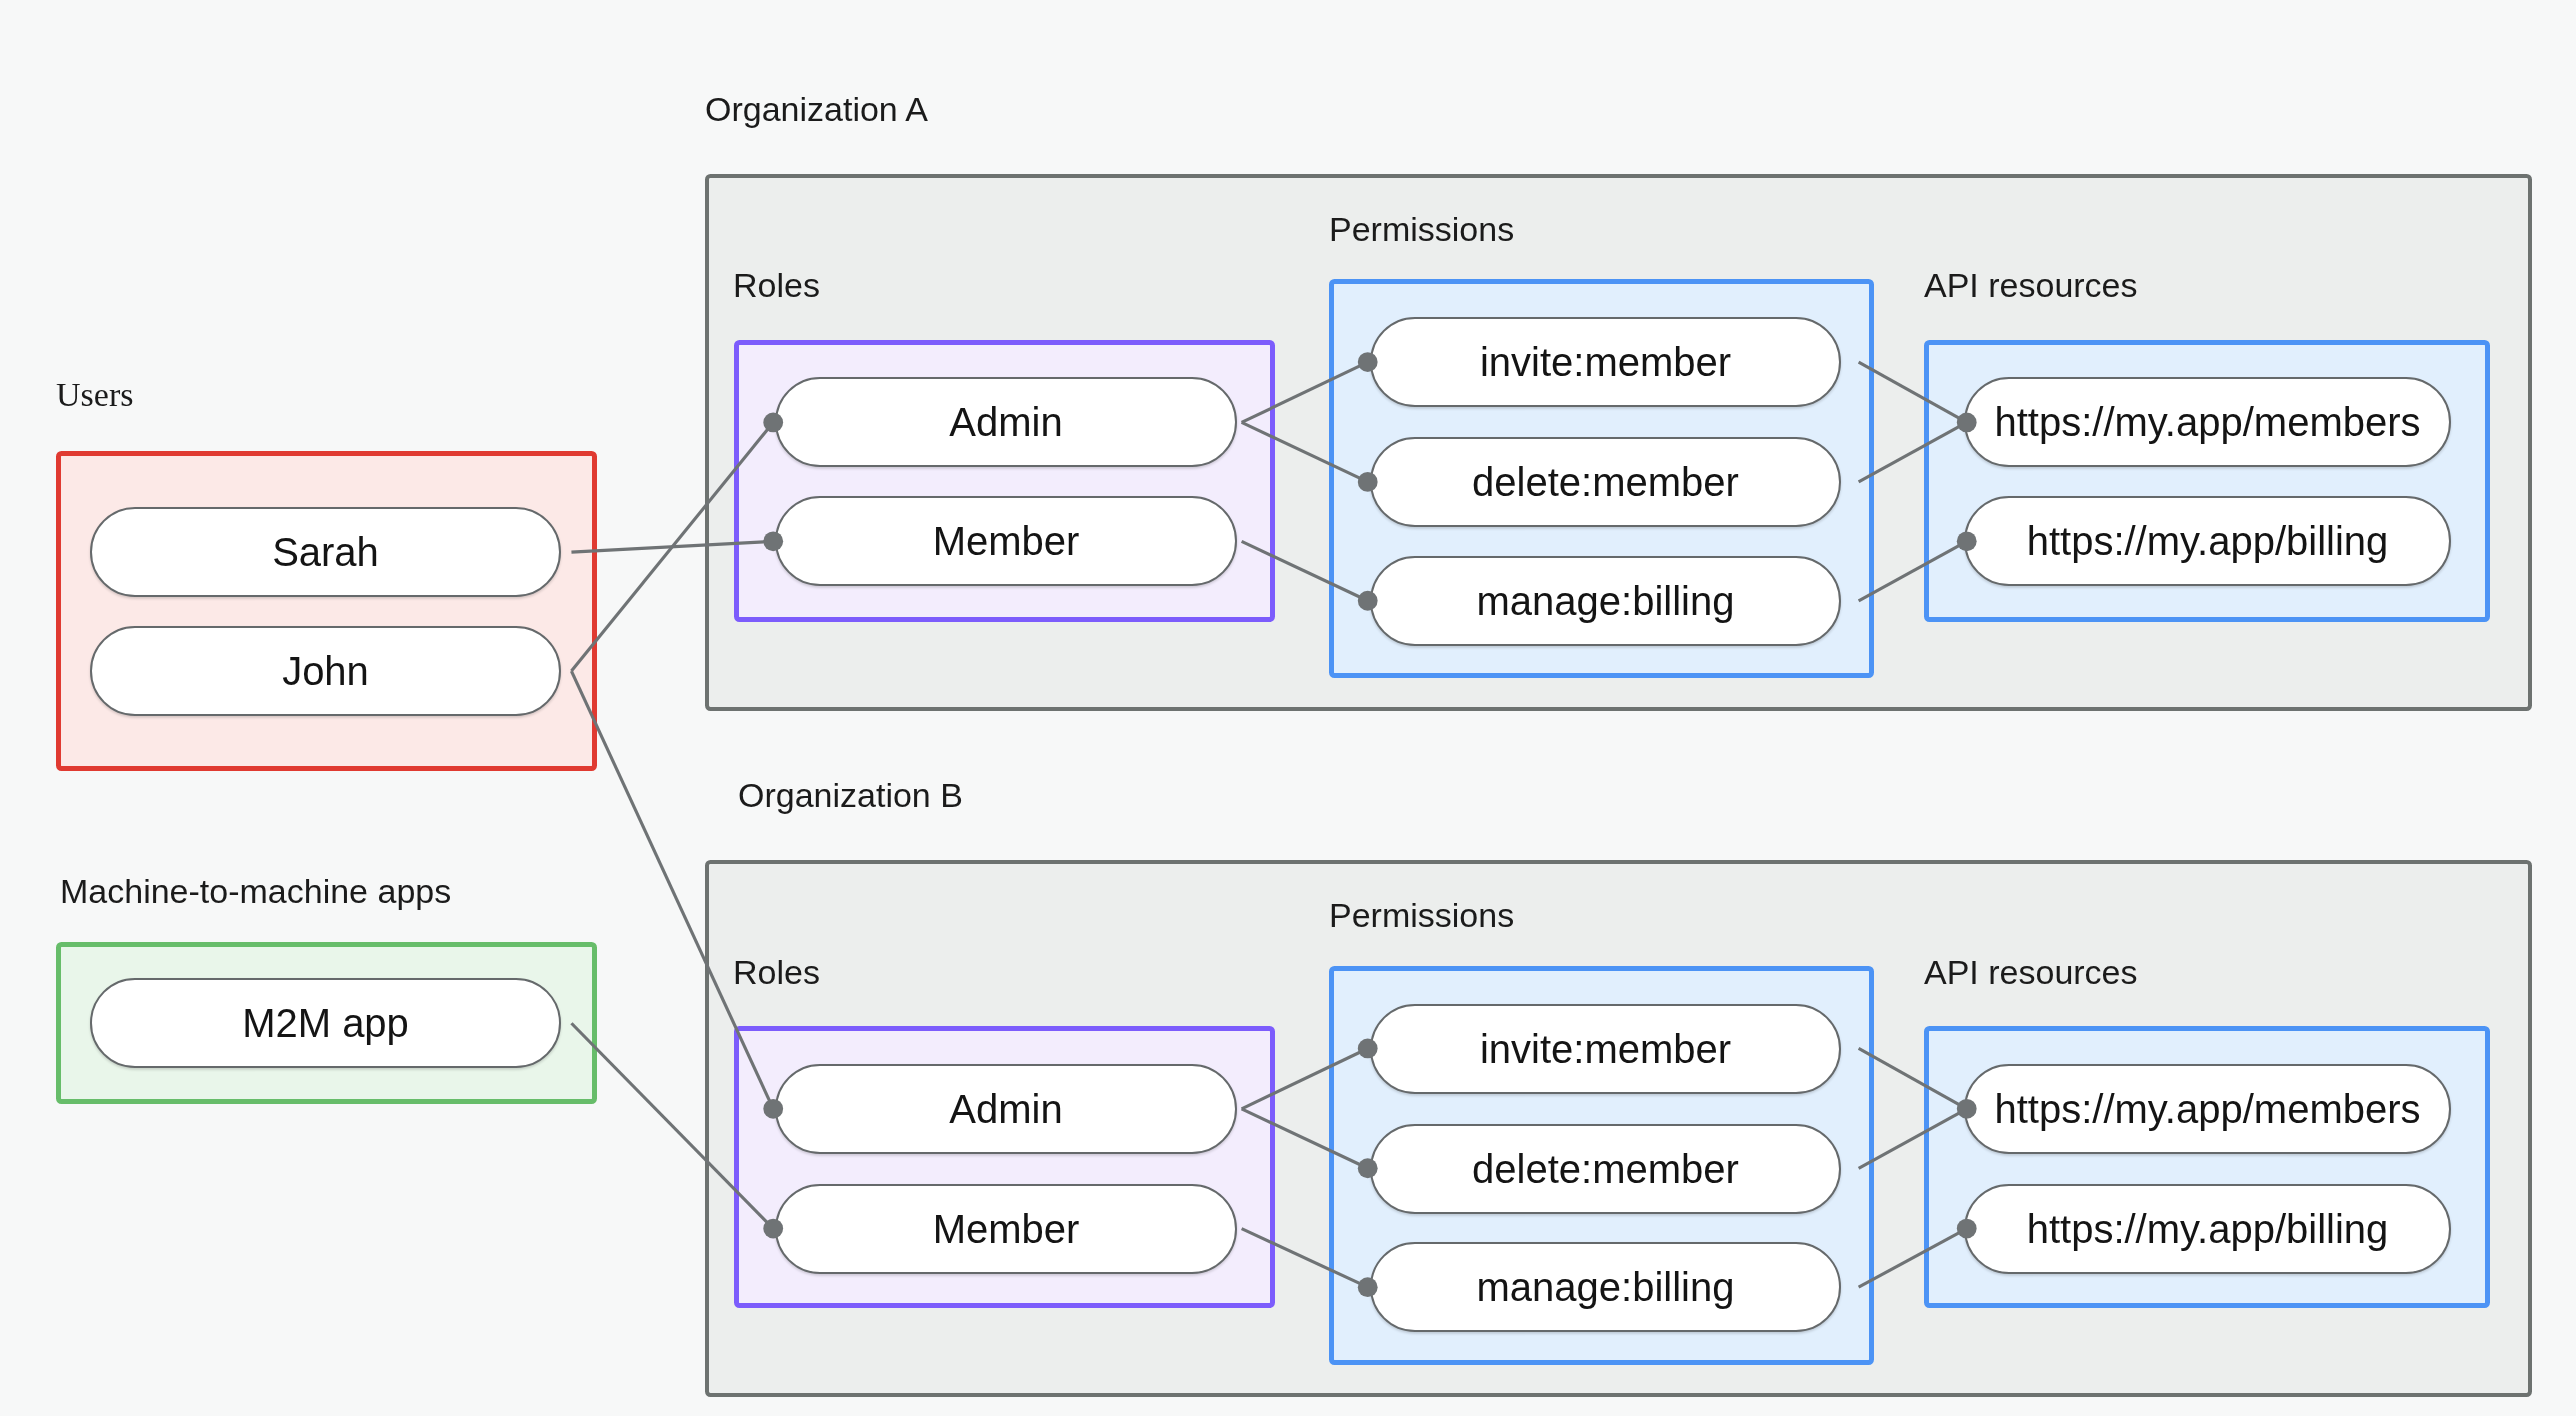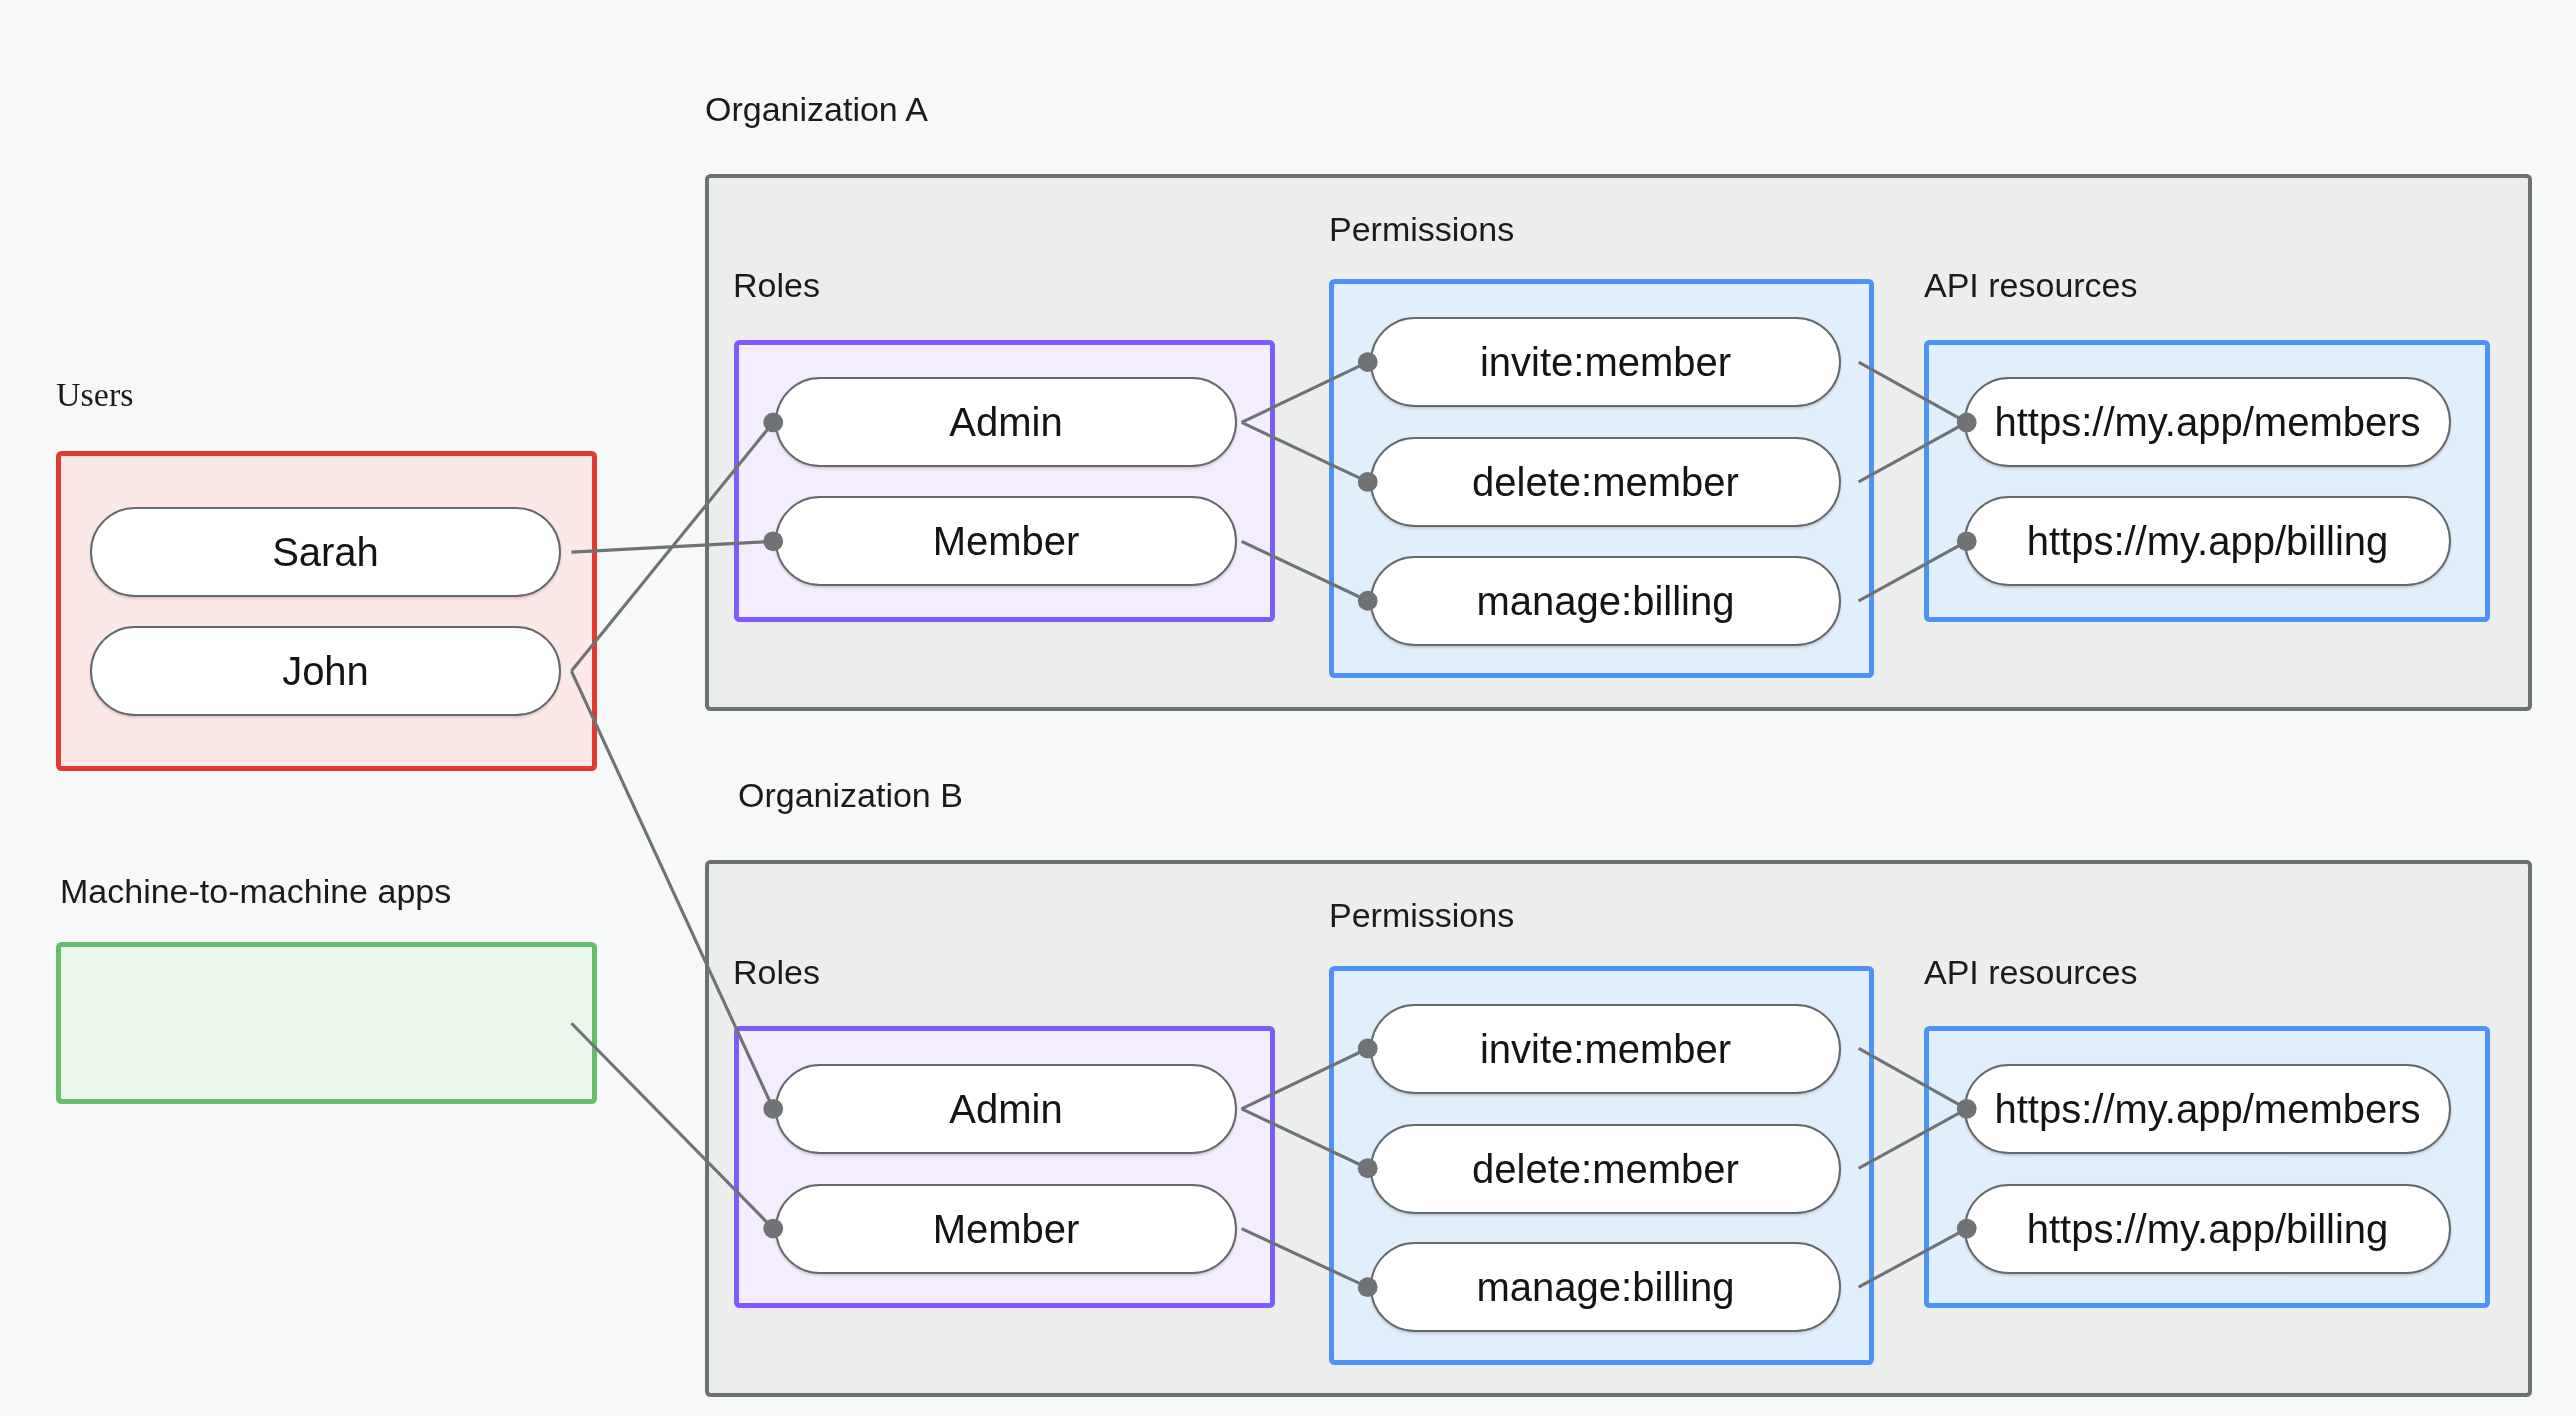"M2M app" div.pill { html: none -> <div>M2M app</div> }
